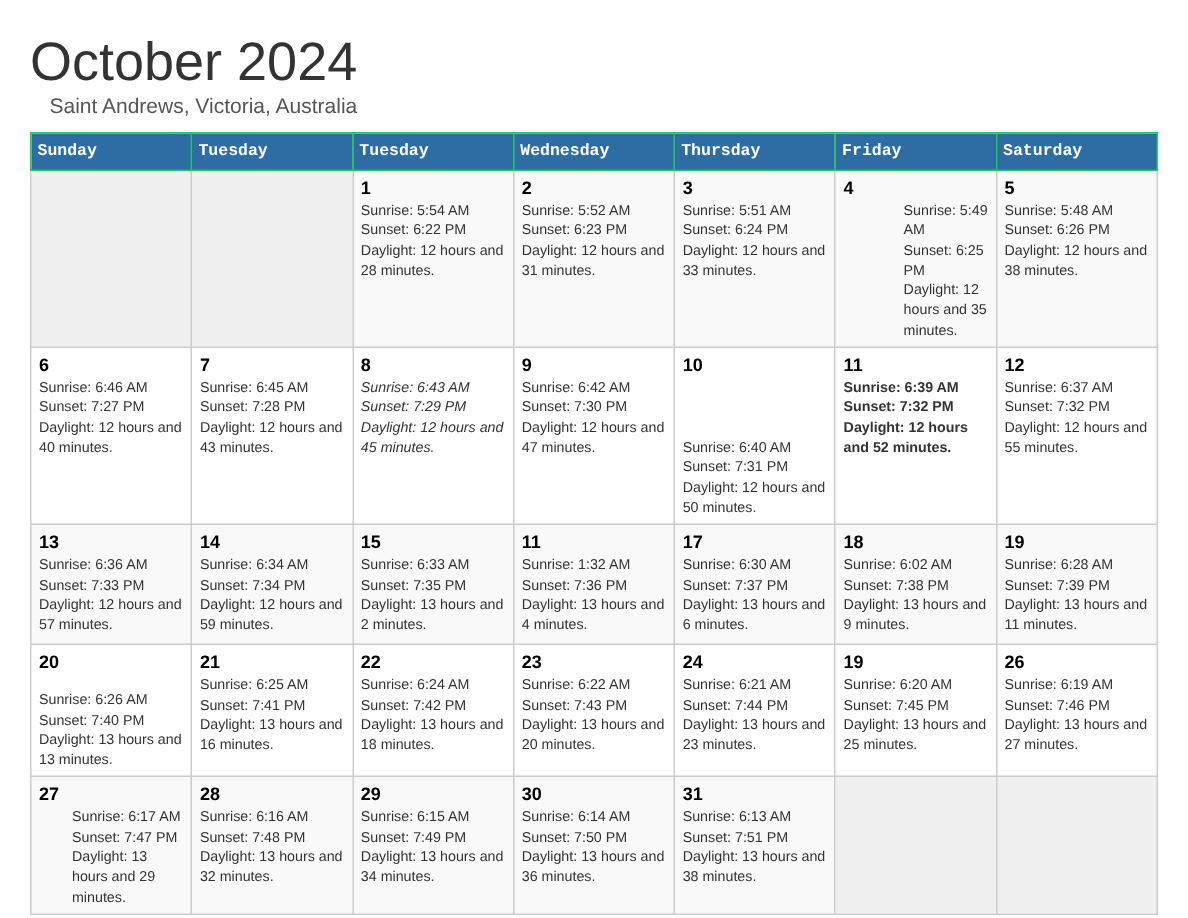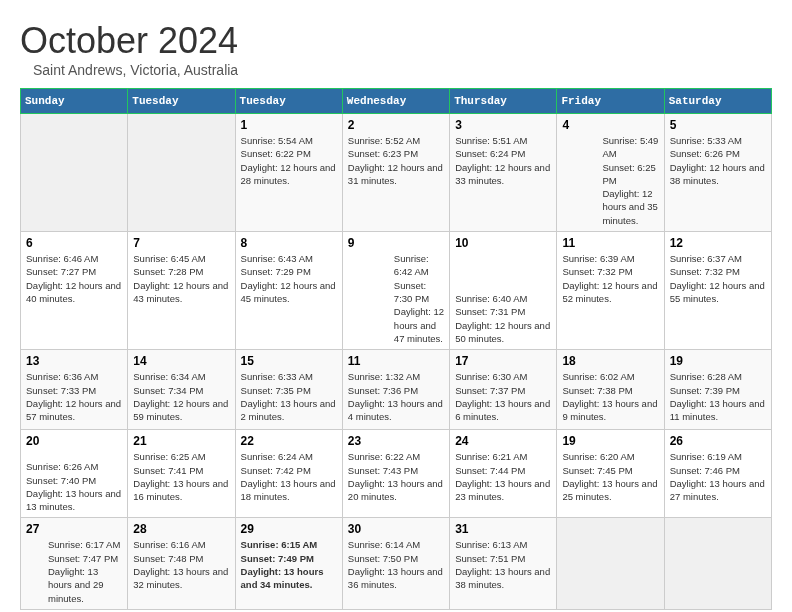"Sunrise: 5:33 AM" div.day-info { text: 5:33 -> 5:48 }
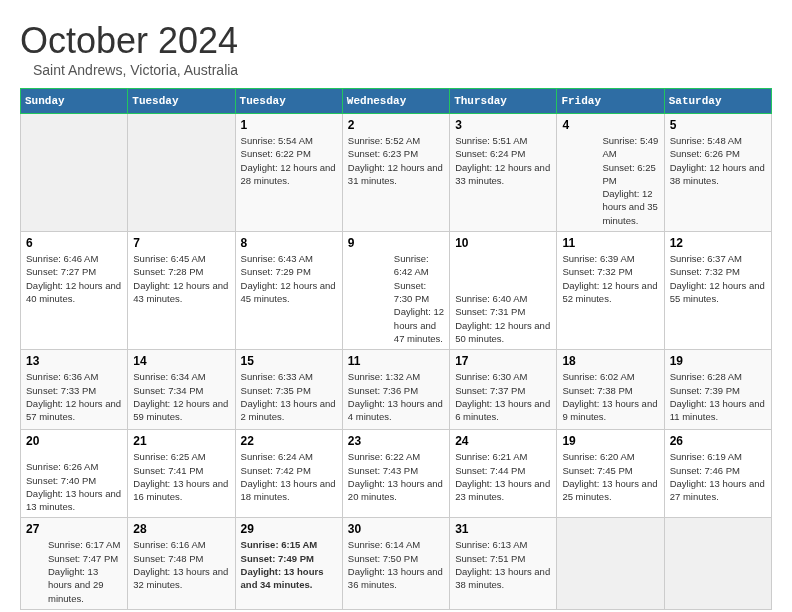"Sunrise: 6:43 AM" div.day-info { font-style: none -> italic }
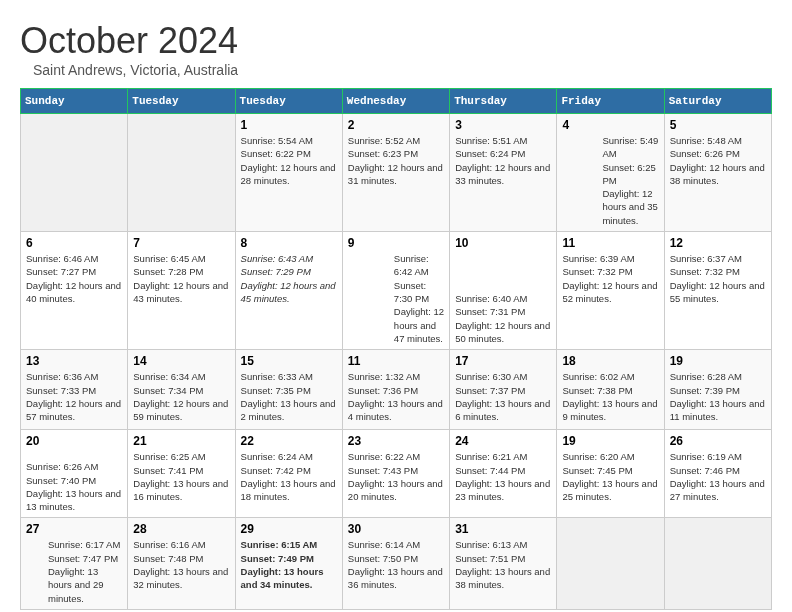"Sunrise: 6:42 AM" div.day-info { margin-left: 46px -> none }
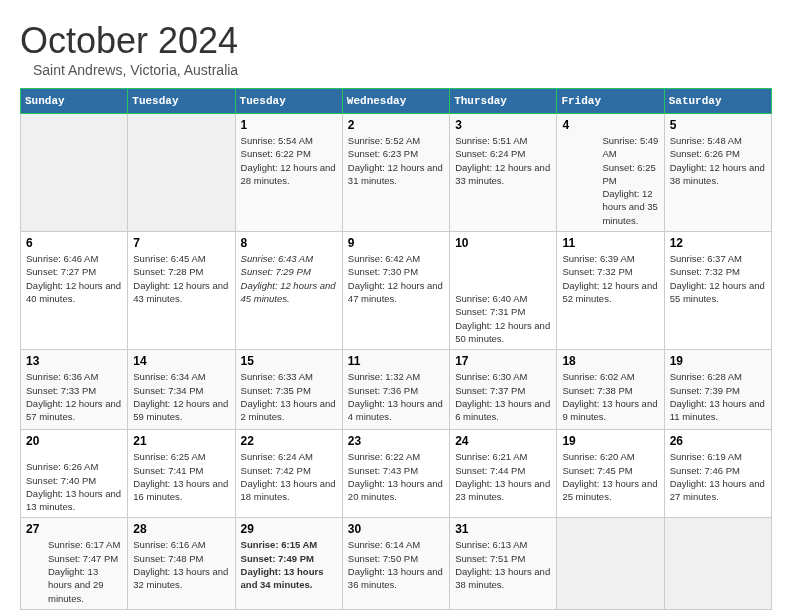"Sunrise: 6:39 AM" div.day-info { font-weight: none -> bold }
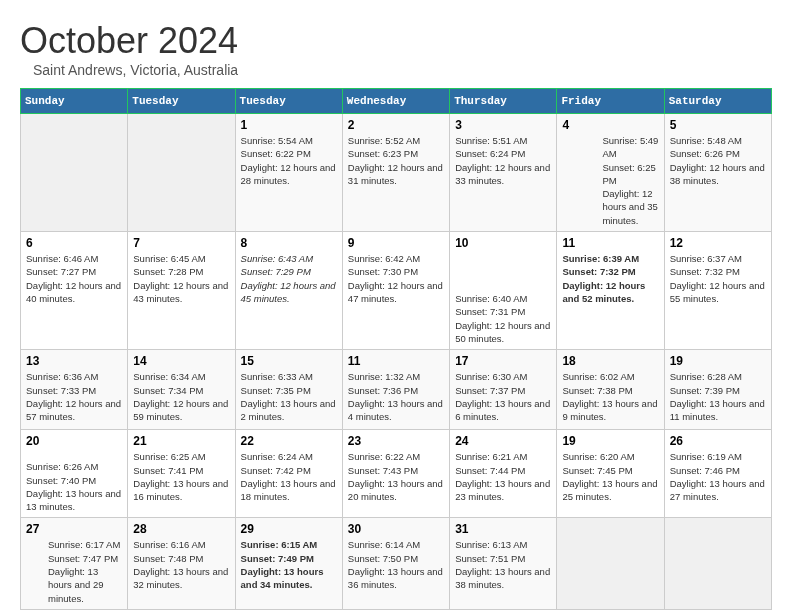"Sunrise: 6:15 AM" div.day-info { font-weight: bold -> none }
